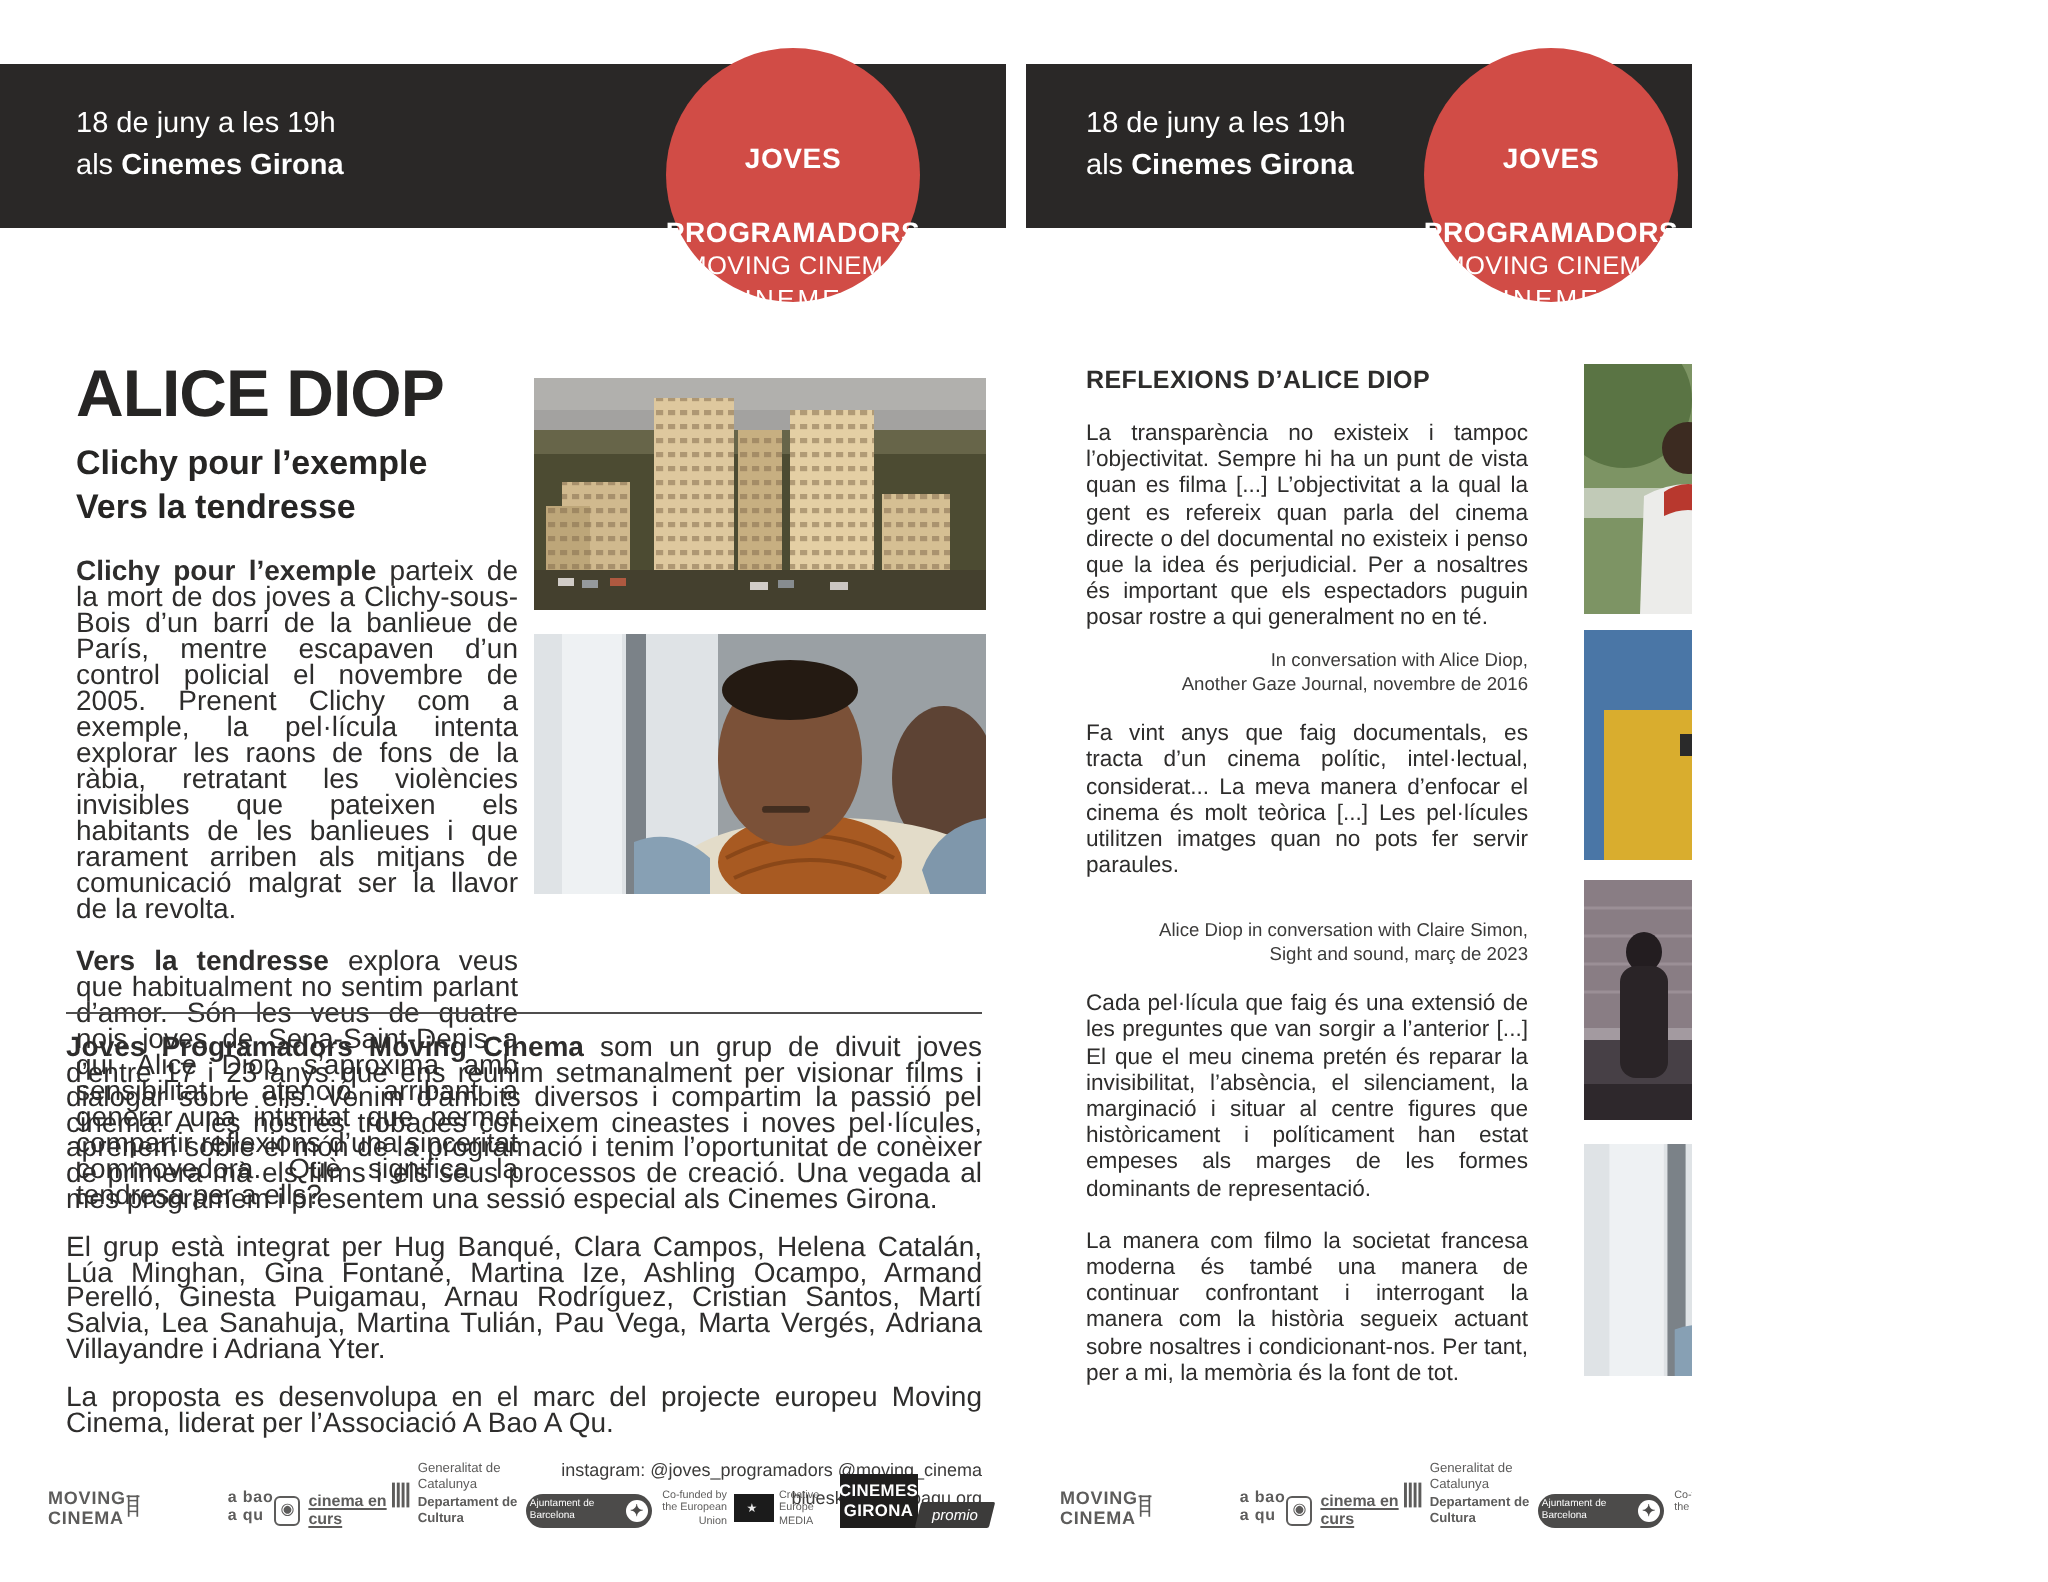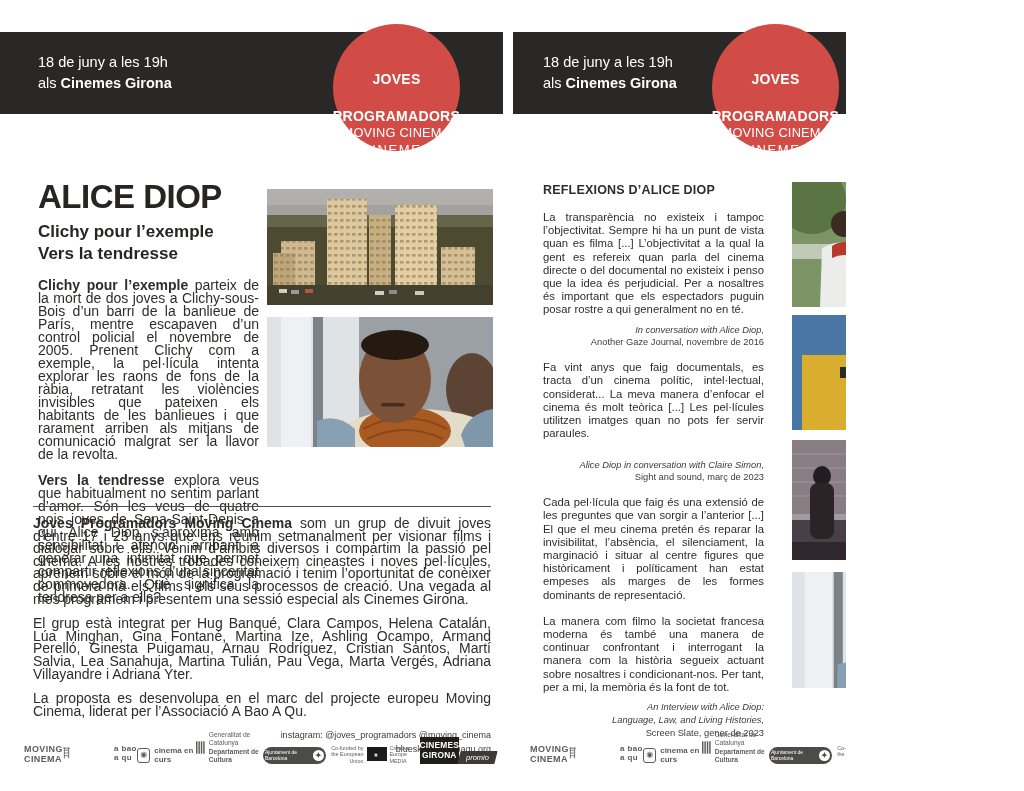"In conversation with Alice Diop," .attr .it { font-style: italic -> none }
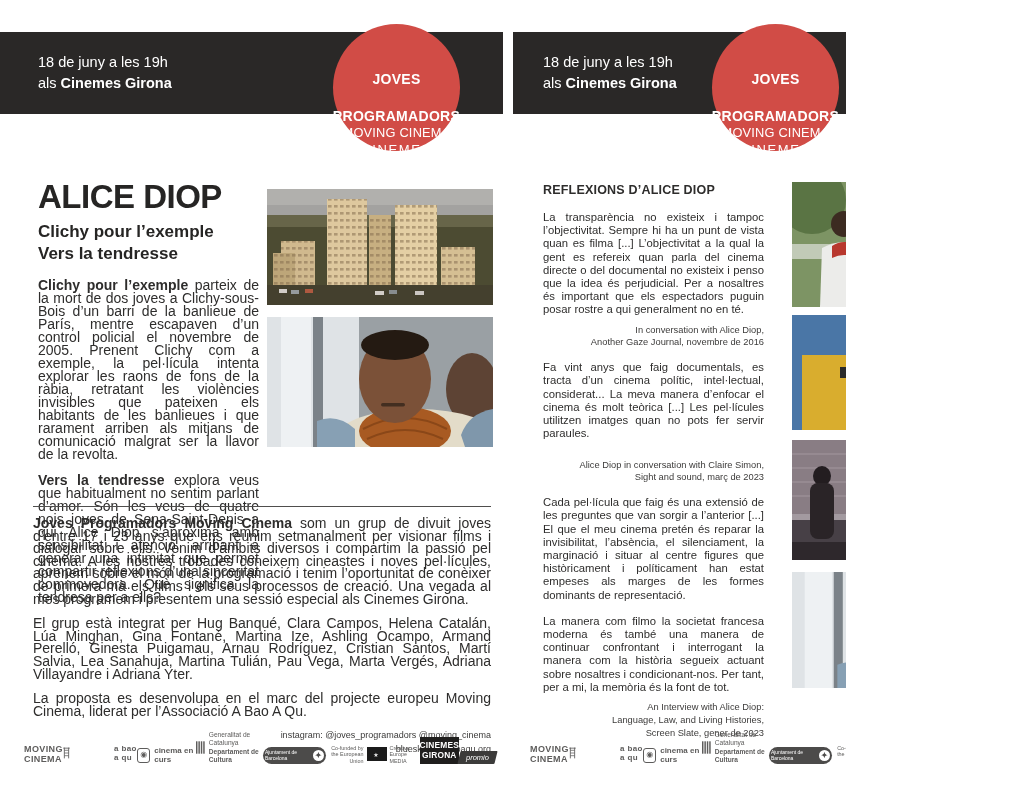"An Interview with Alice Diop:" div.attr { html: <div> <span>An Interview with Alice Diop:</span> <span>Language, Law, and Living Histories,</span> <span>Screen Slate, gener de 2023</span> </div> -> none }
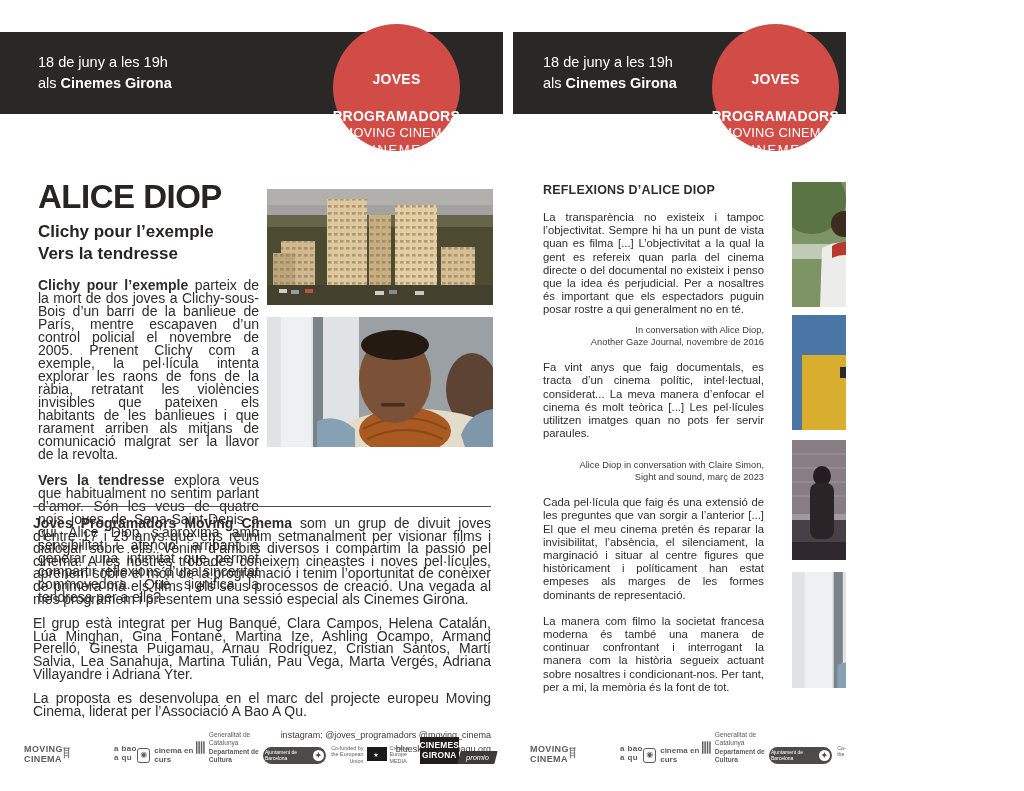"cinema en curs" .cec-txt { text-decoration: none -> underline }
